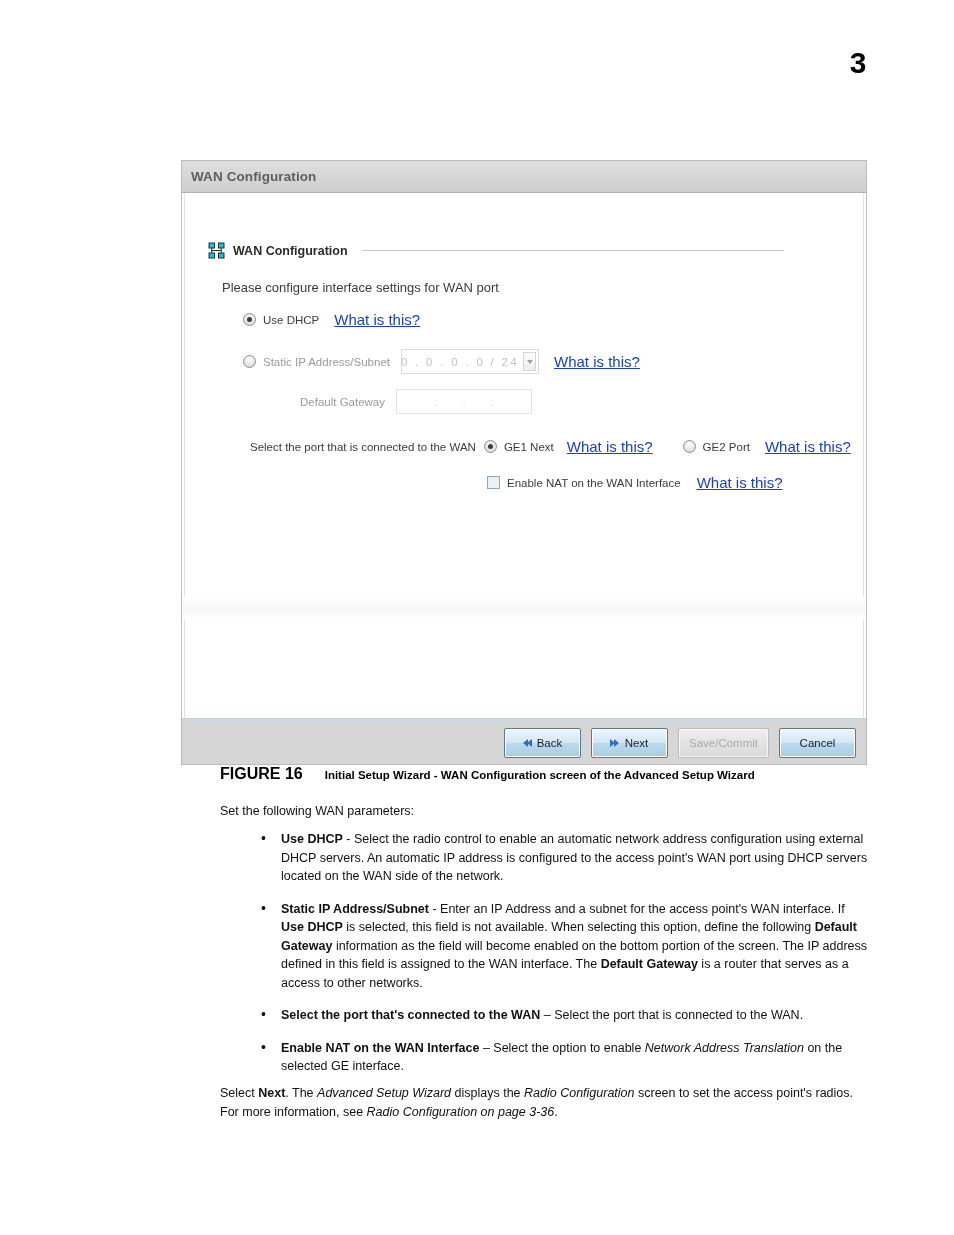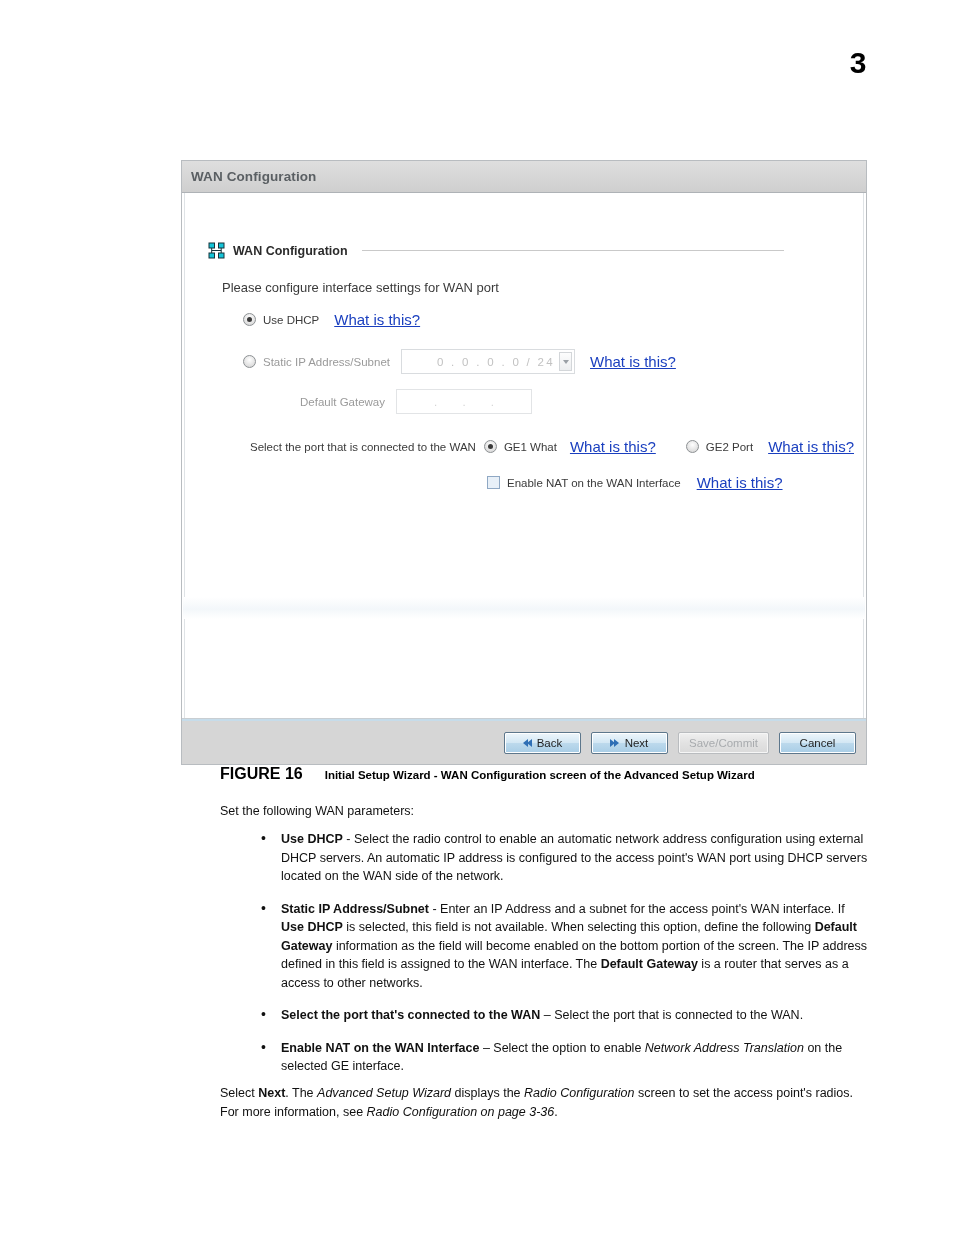"0 . 0 . 0" .ipfield { width: 174px -> 138px }
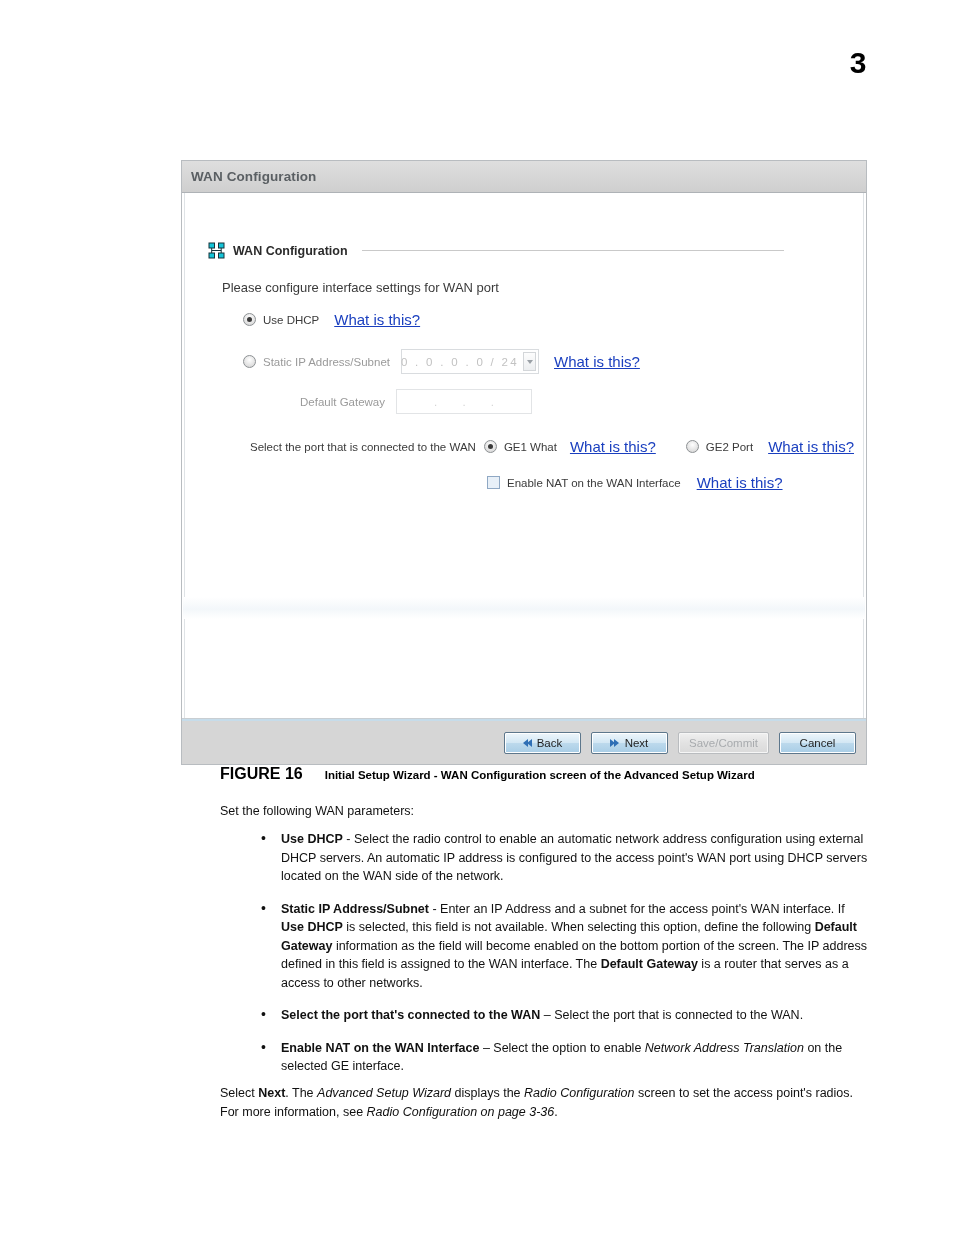"GE1 What" span.opt-label { text: What -> Next }
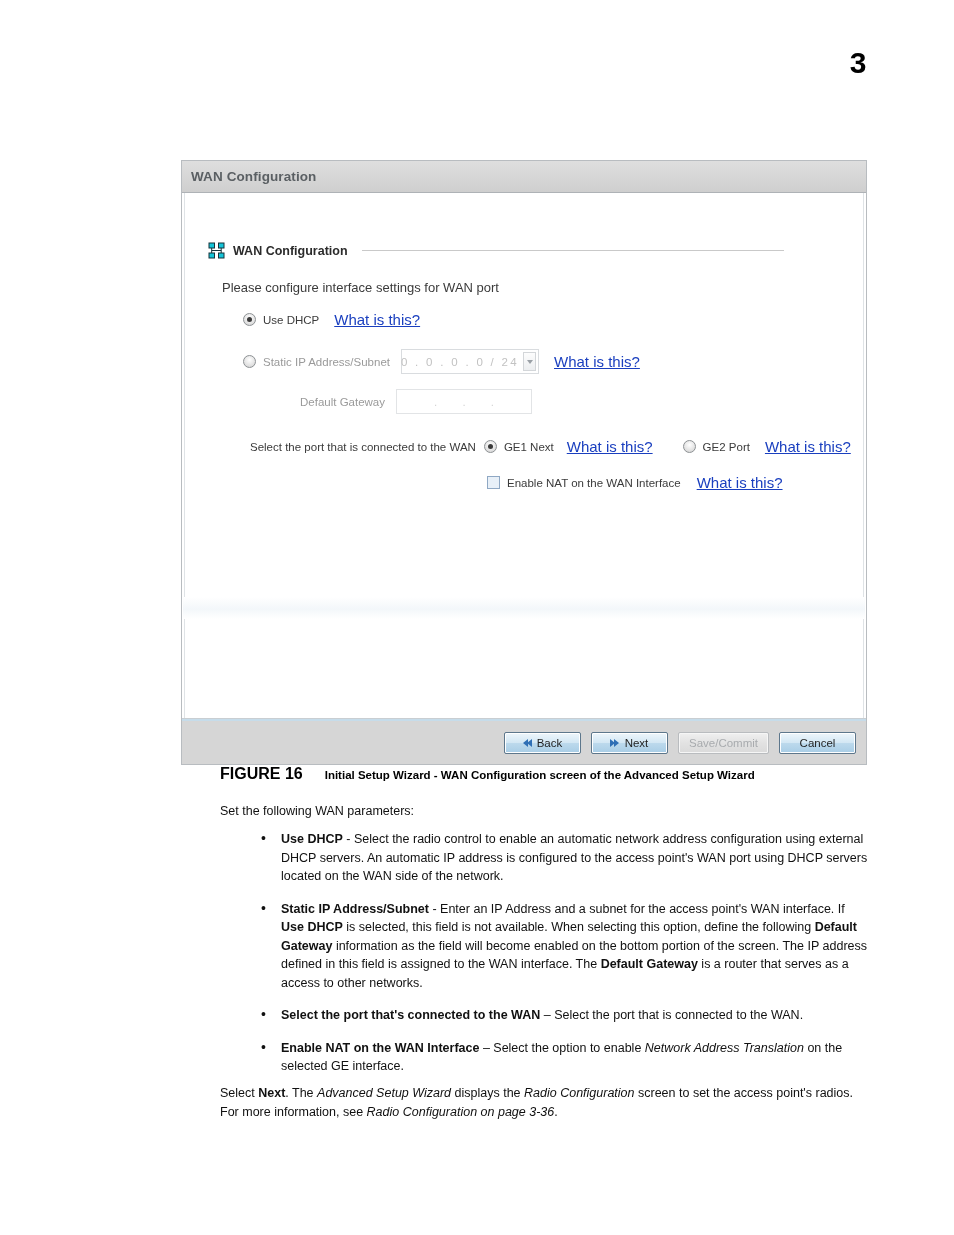"Back" .btn { height: 22px -> 30px }
